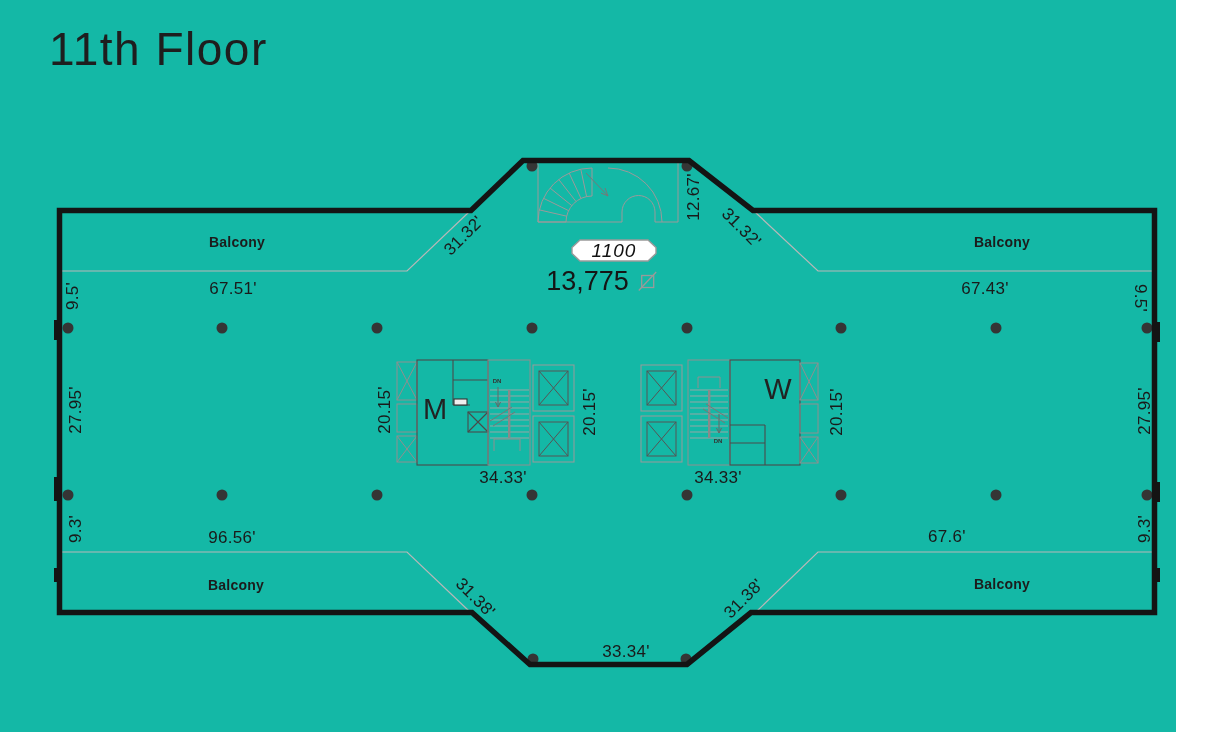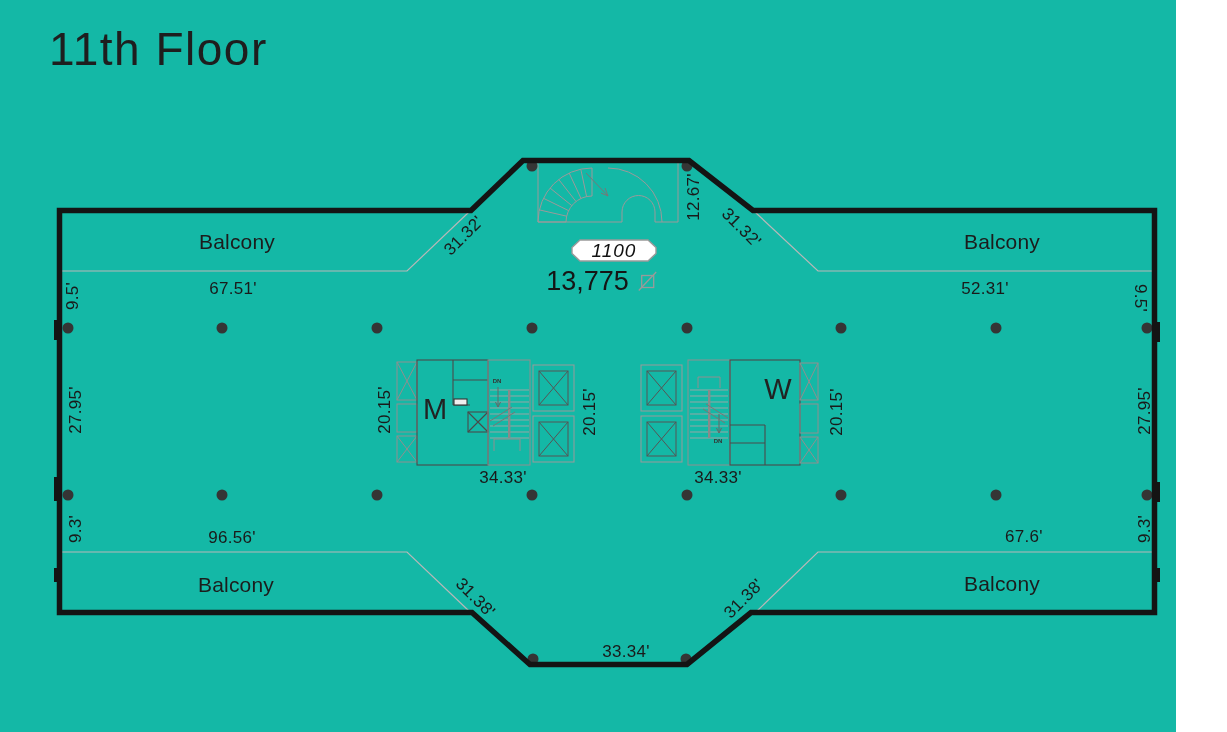"Balcony" .balcony { font-size: 21px -> 14px; font-weight: 400 -> 700 }
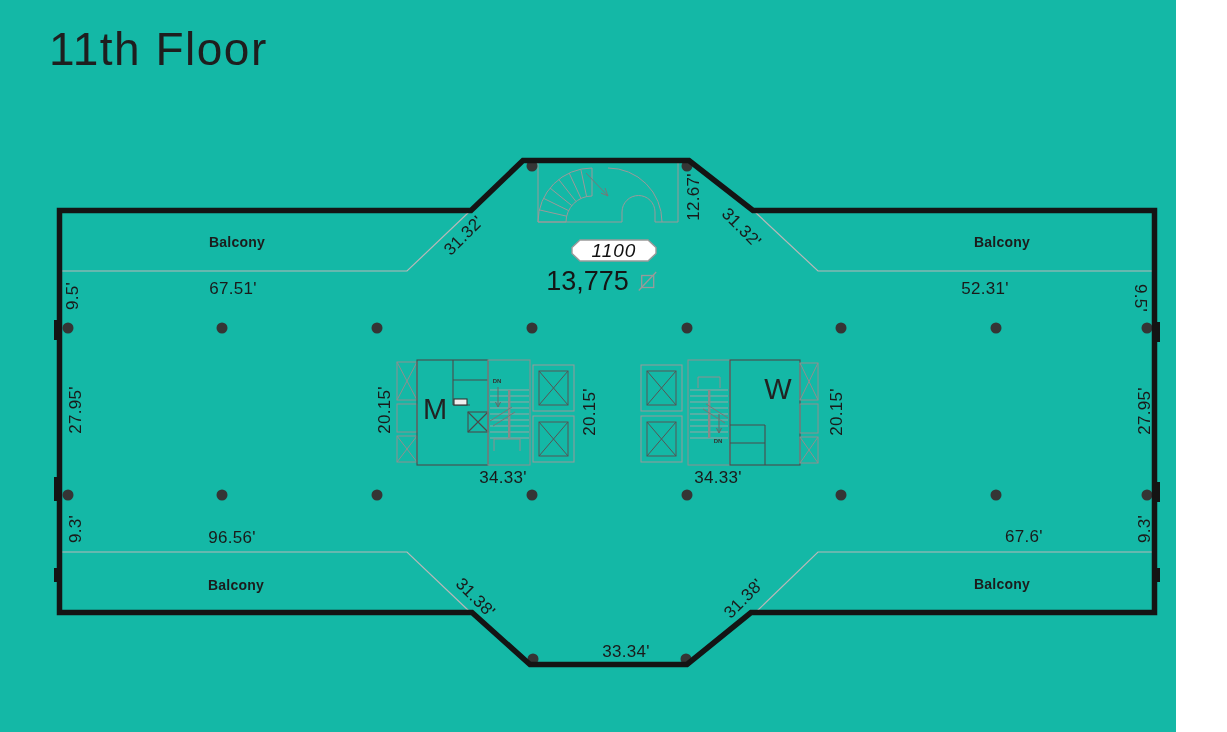"52.31'" div.lbl { text: 52.31' -> 67.43' }
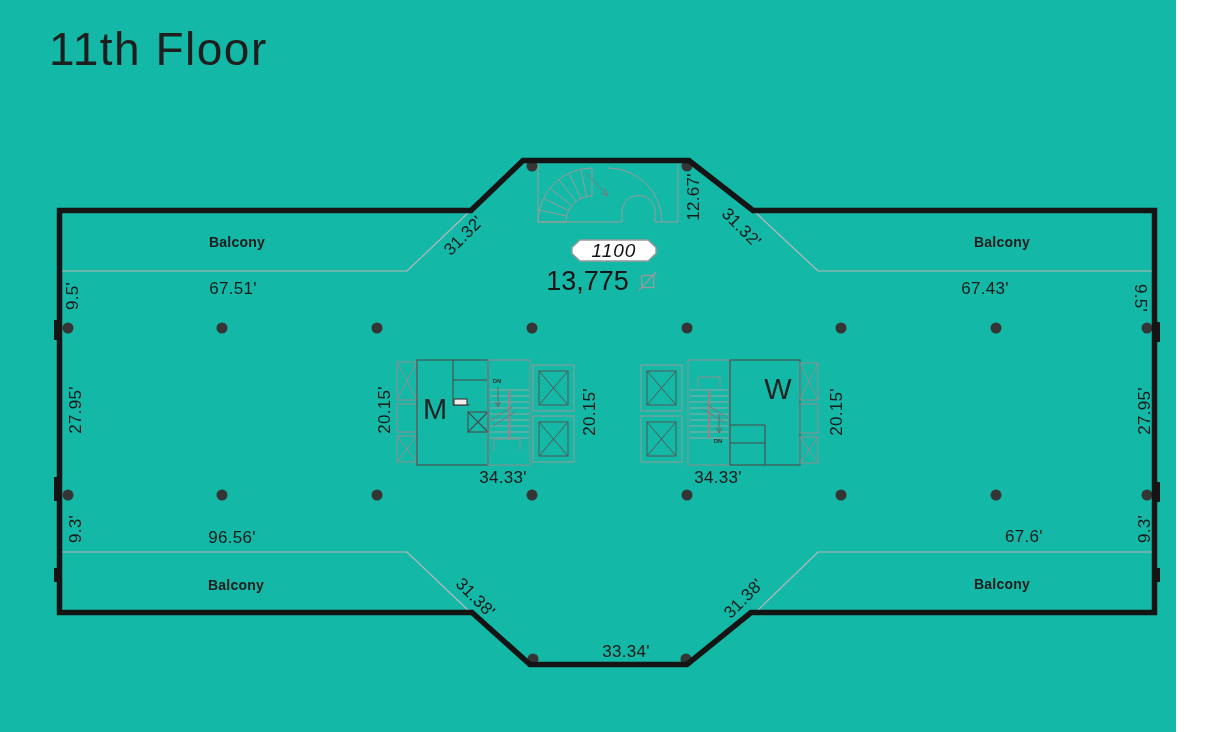"67.6'" div.lbl { left: 1024px -> 947px }
